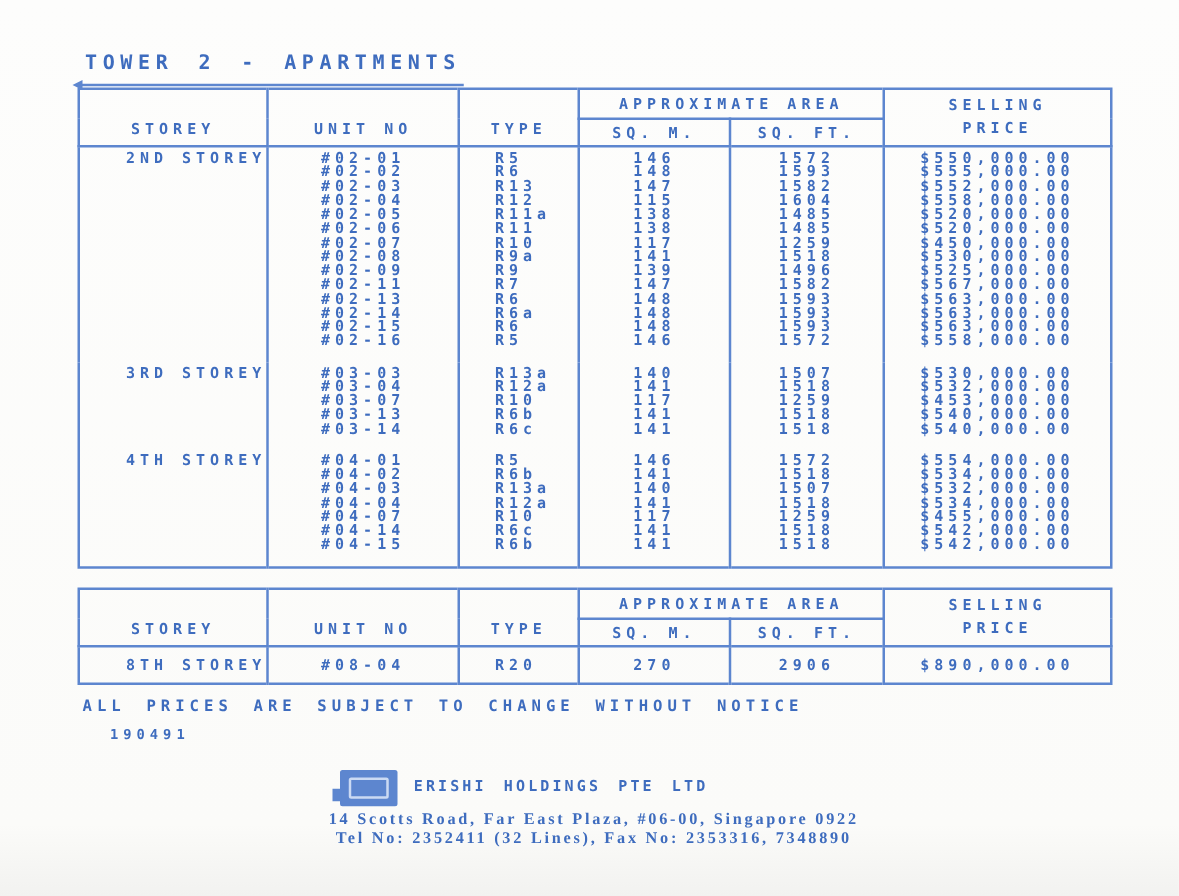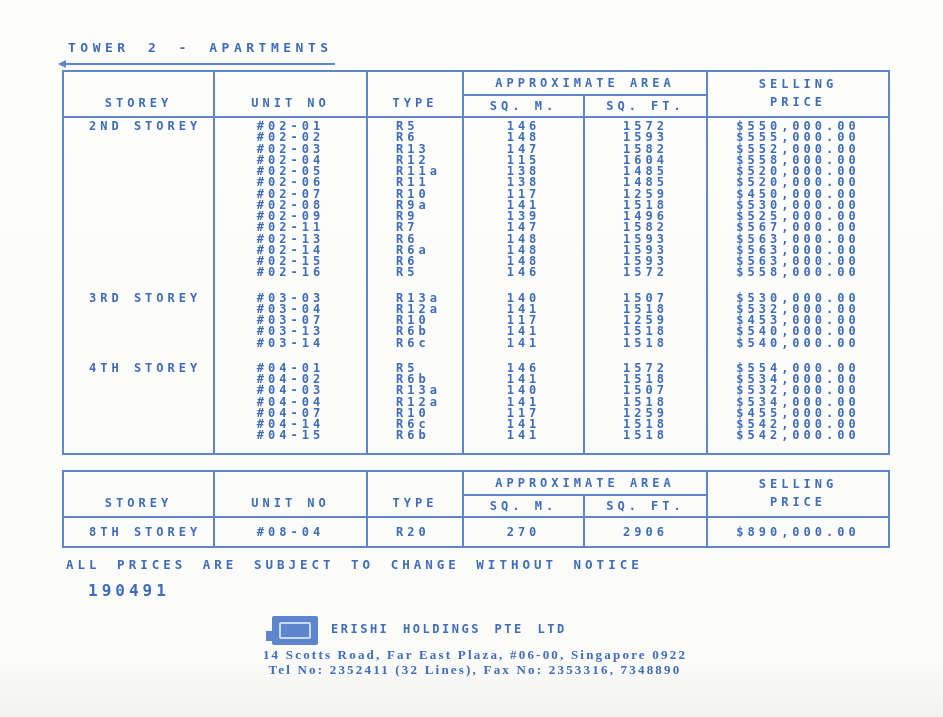"TOWER 2 - APARTMENTS" .sec-title { font-size: 13px -> 16px }
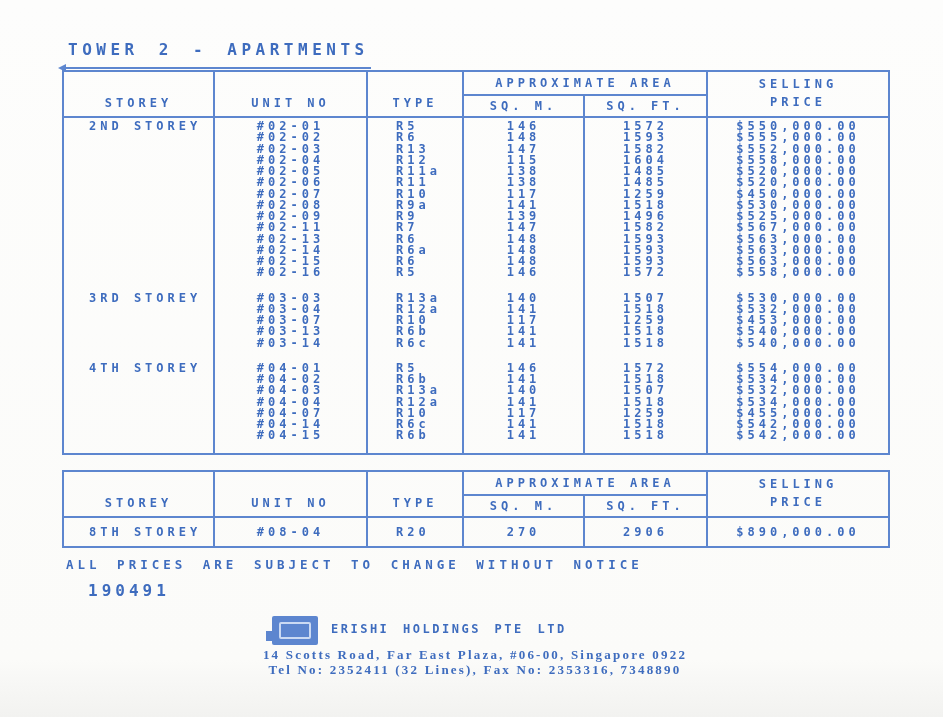"2ND STOREY" td.col-storey { text-align: left -> right }
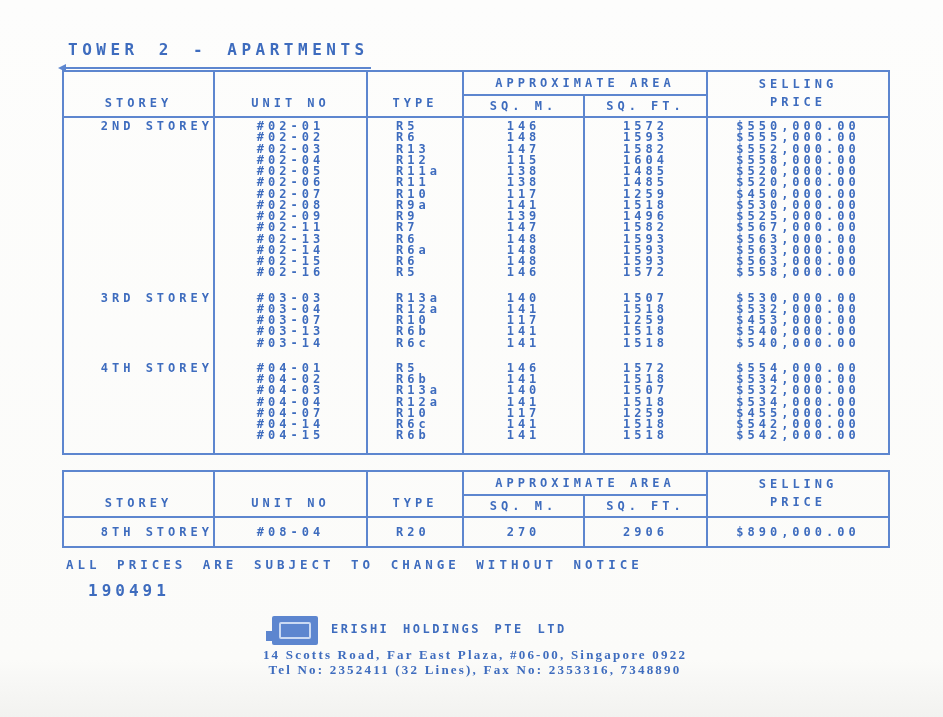"190491" #refnum { font-size: 16px -> 11px }
